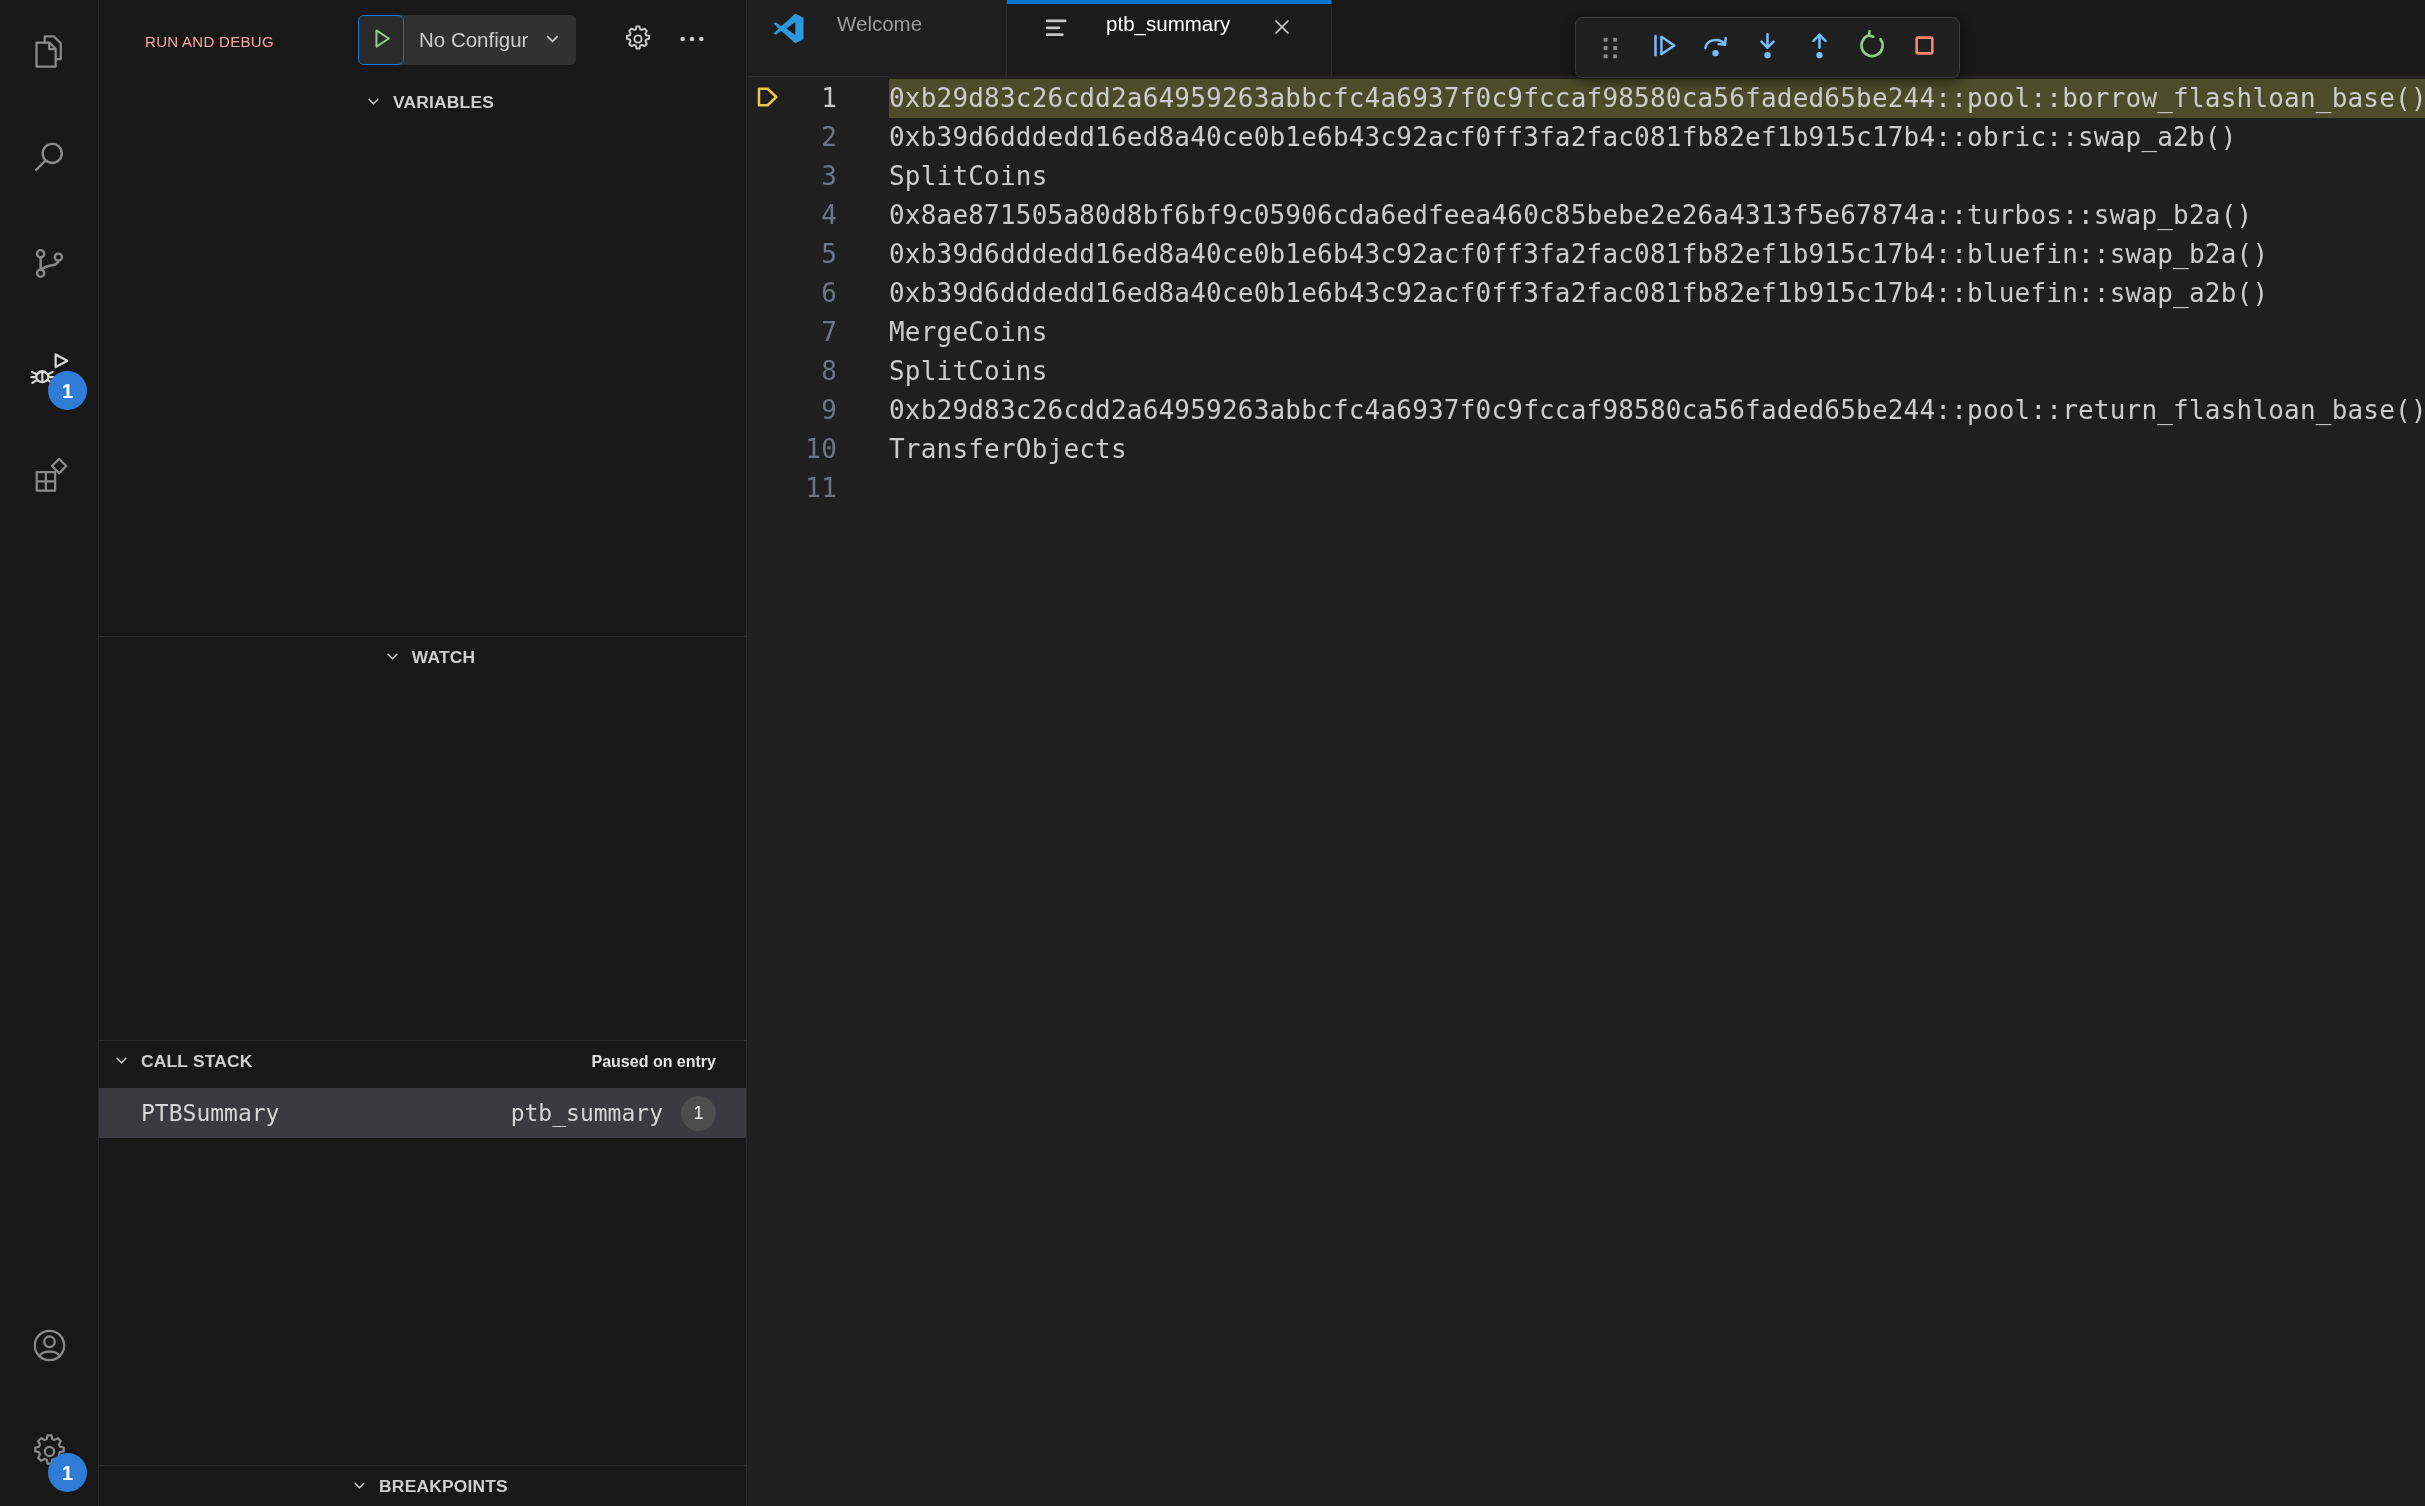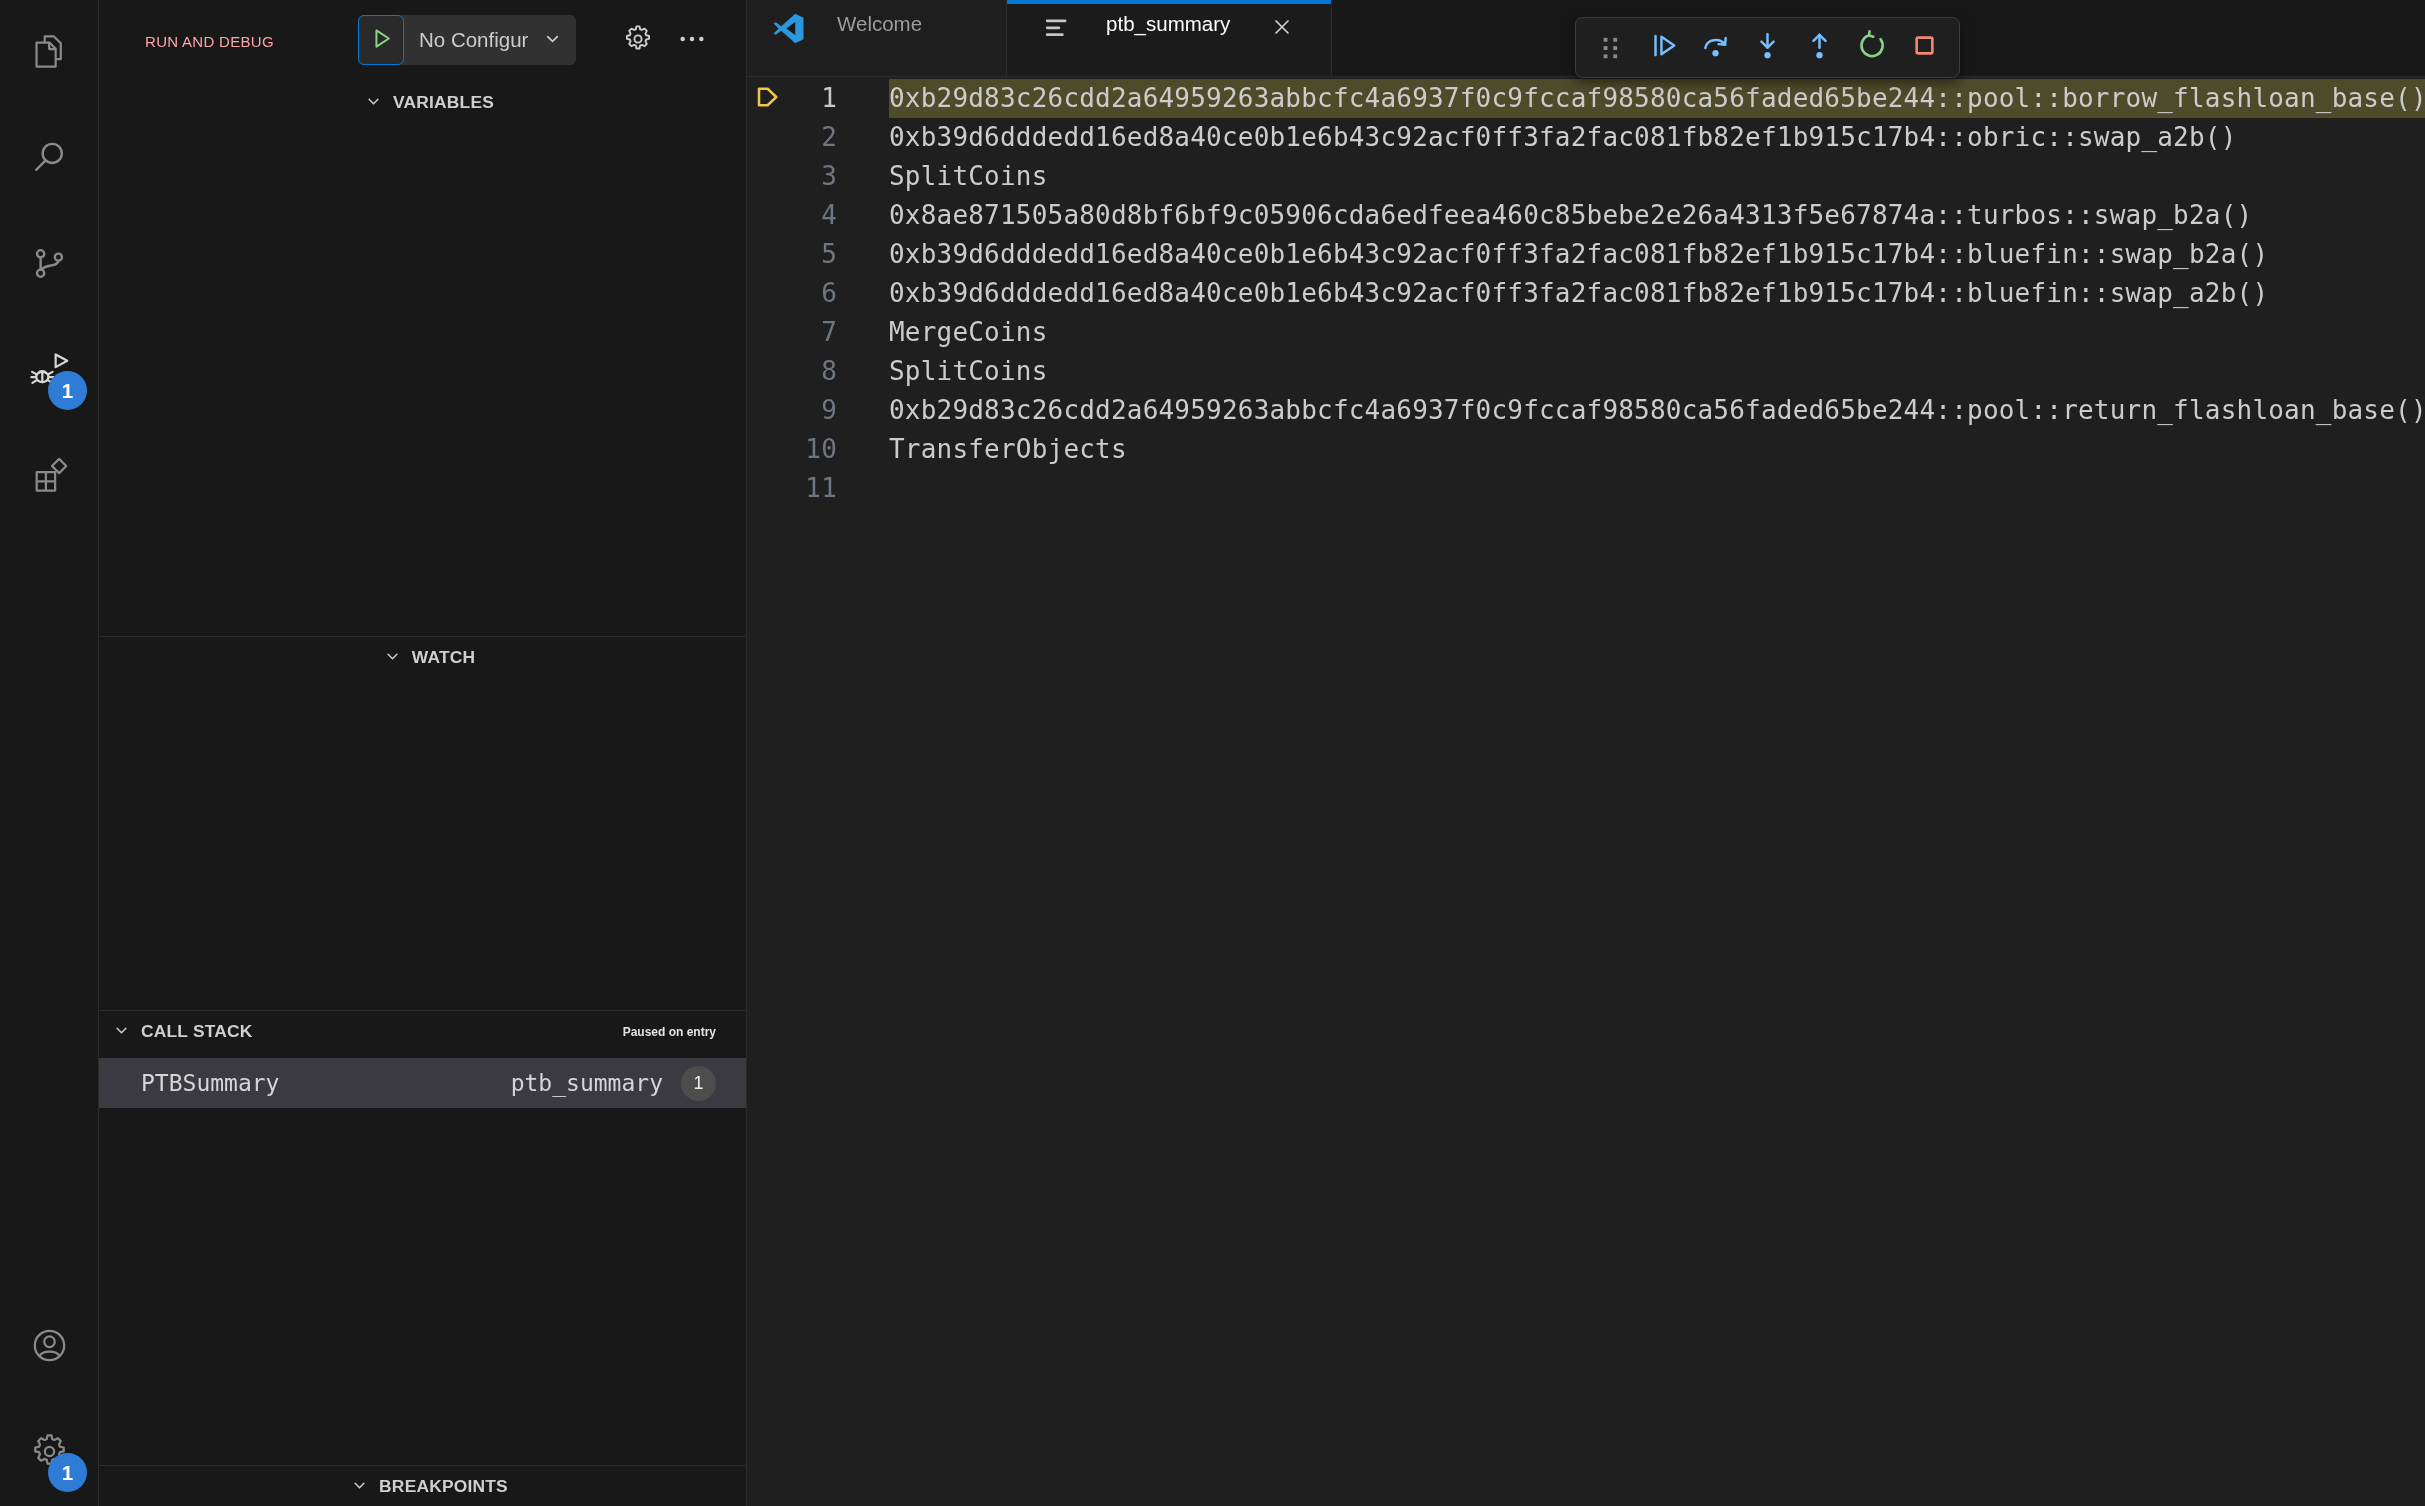"CALL STACK" .sec-stack { top: 1010px -> 1040px }
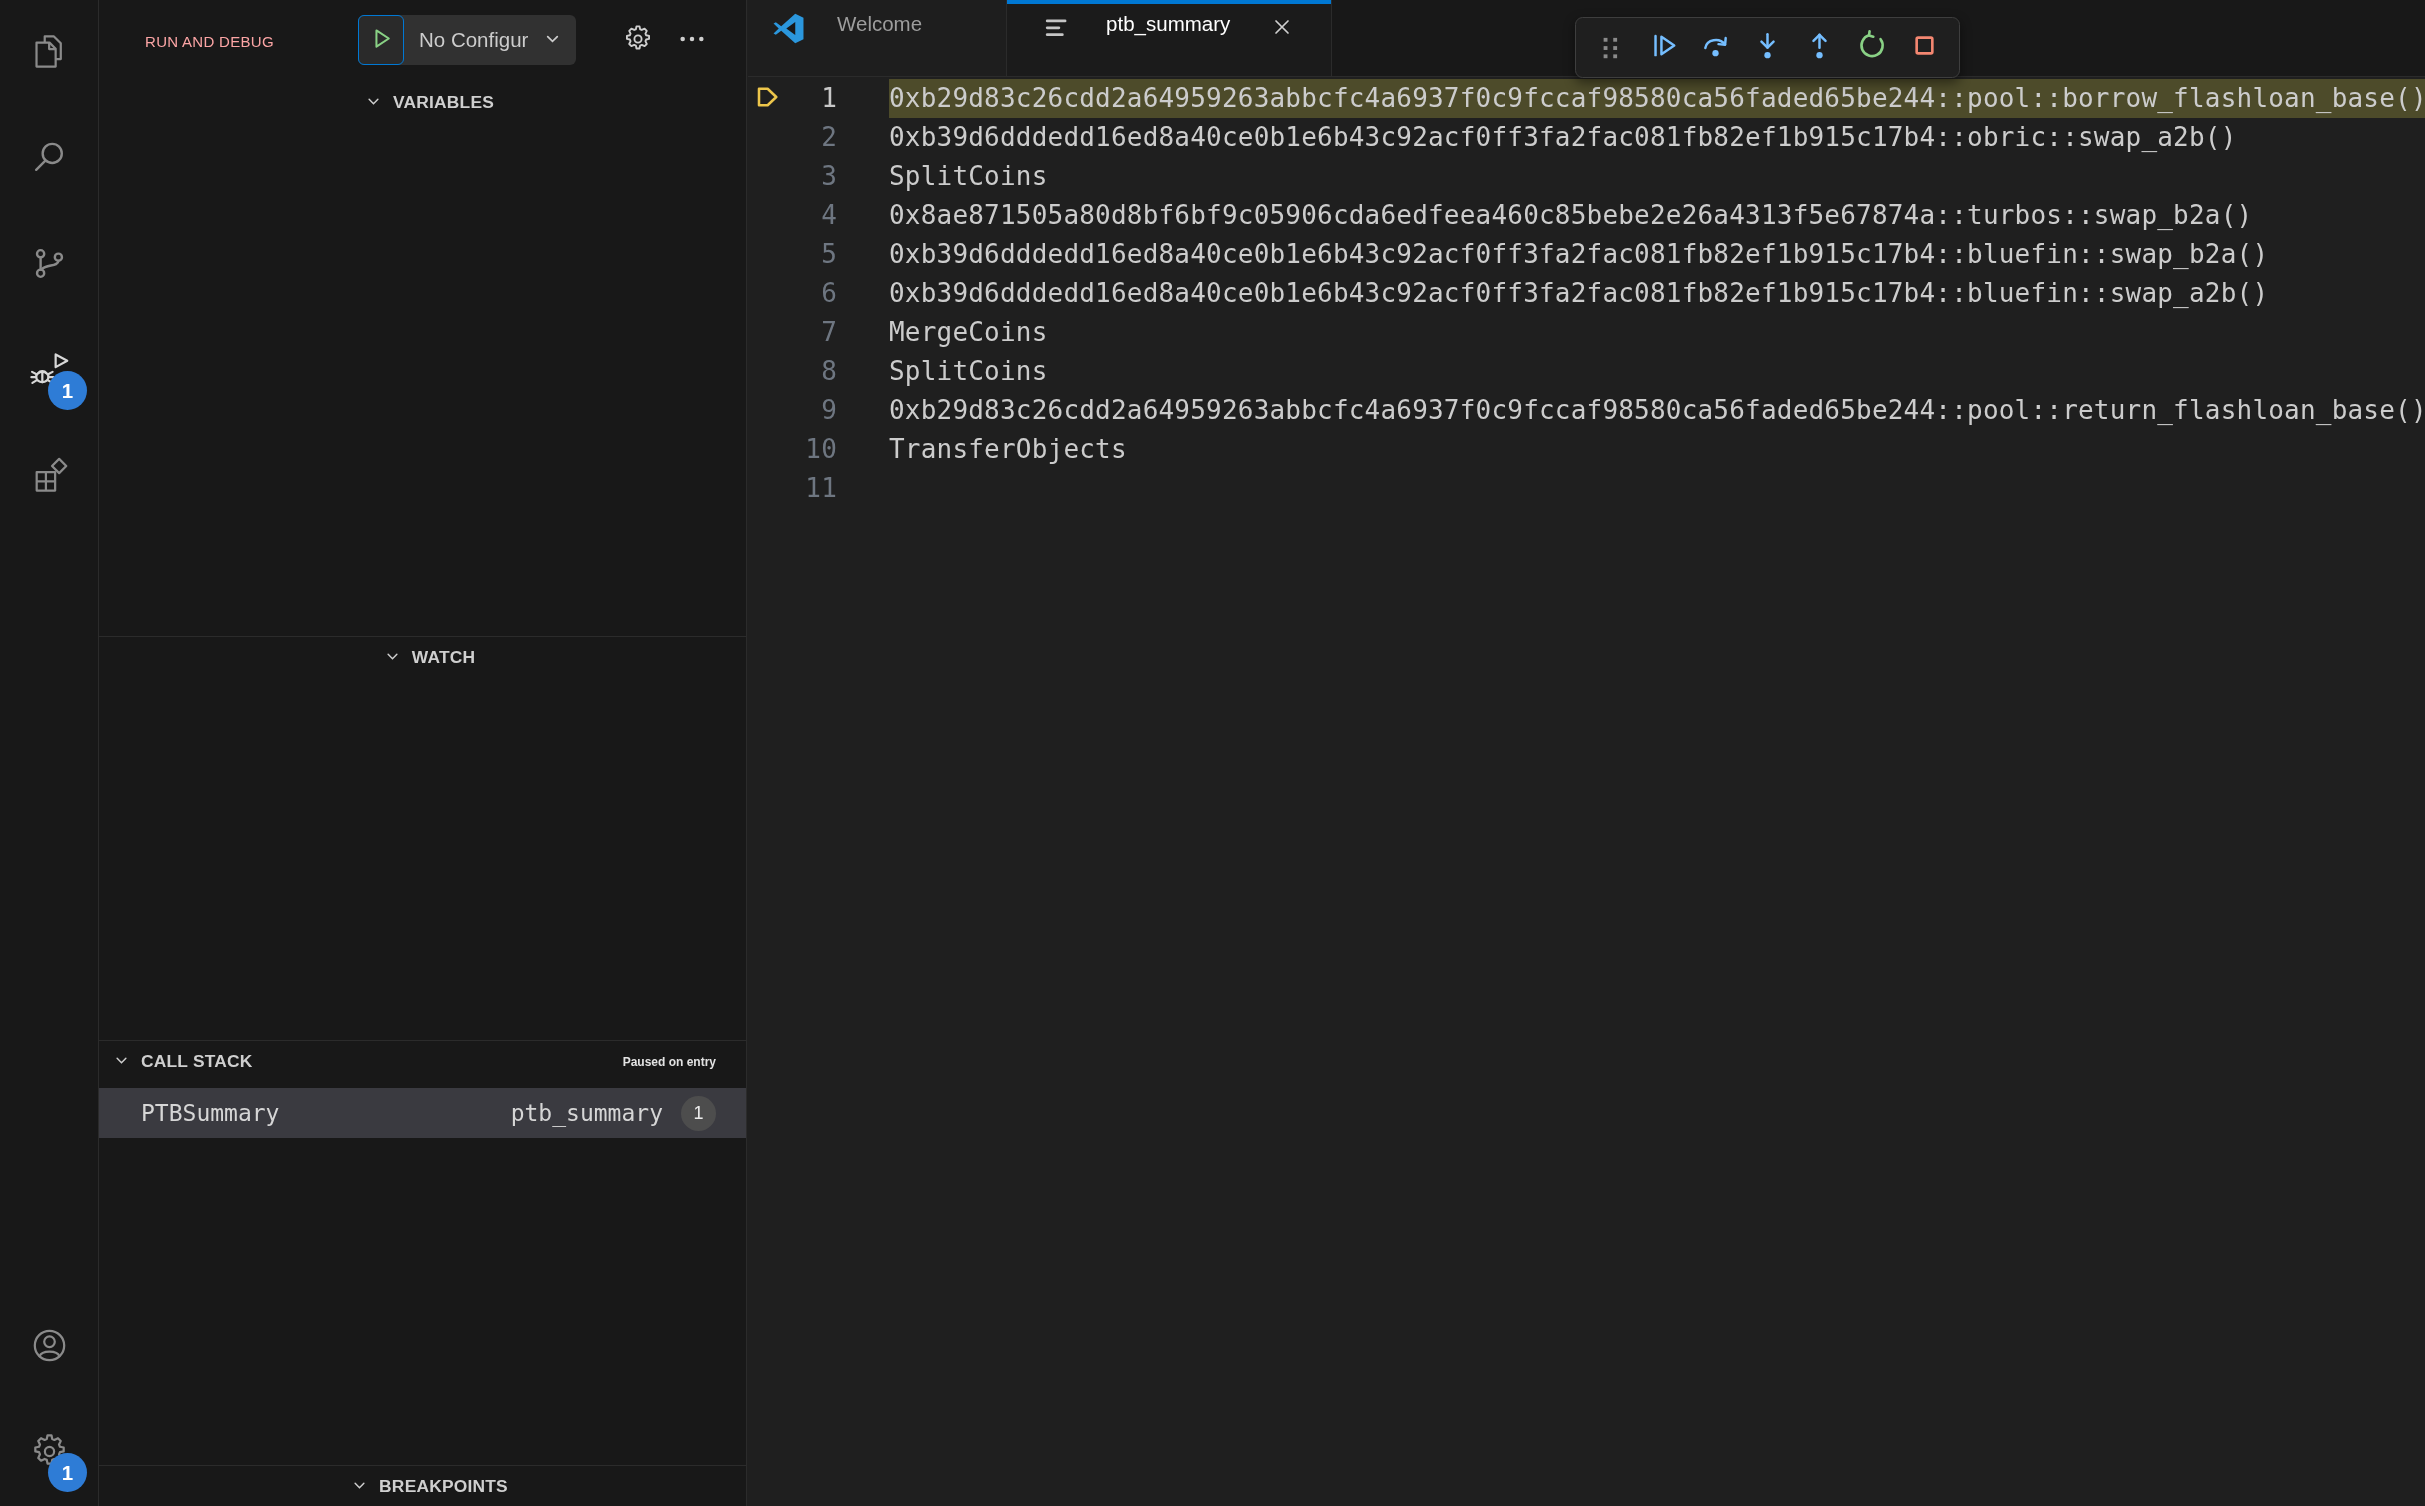"Paused on entry" .sec-status { font-size: 12px -> 16px }
